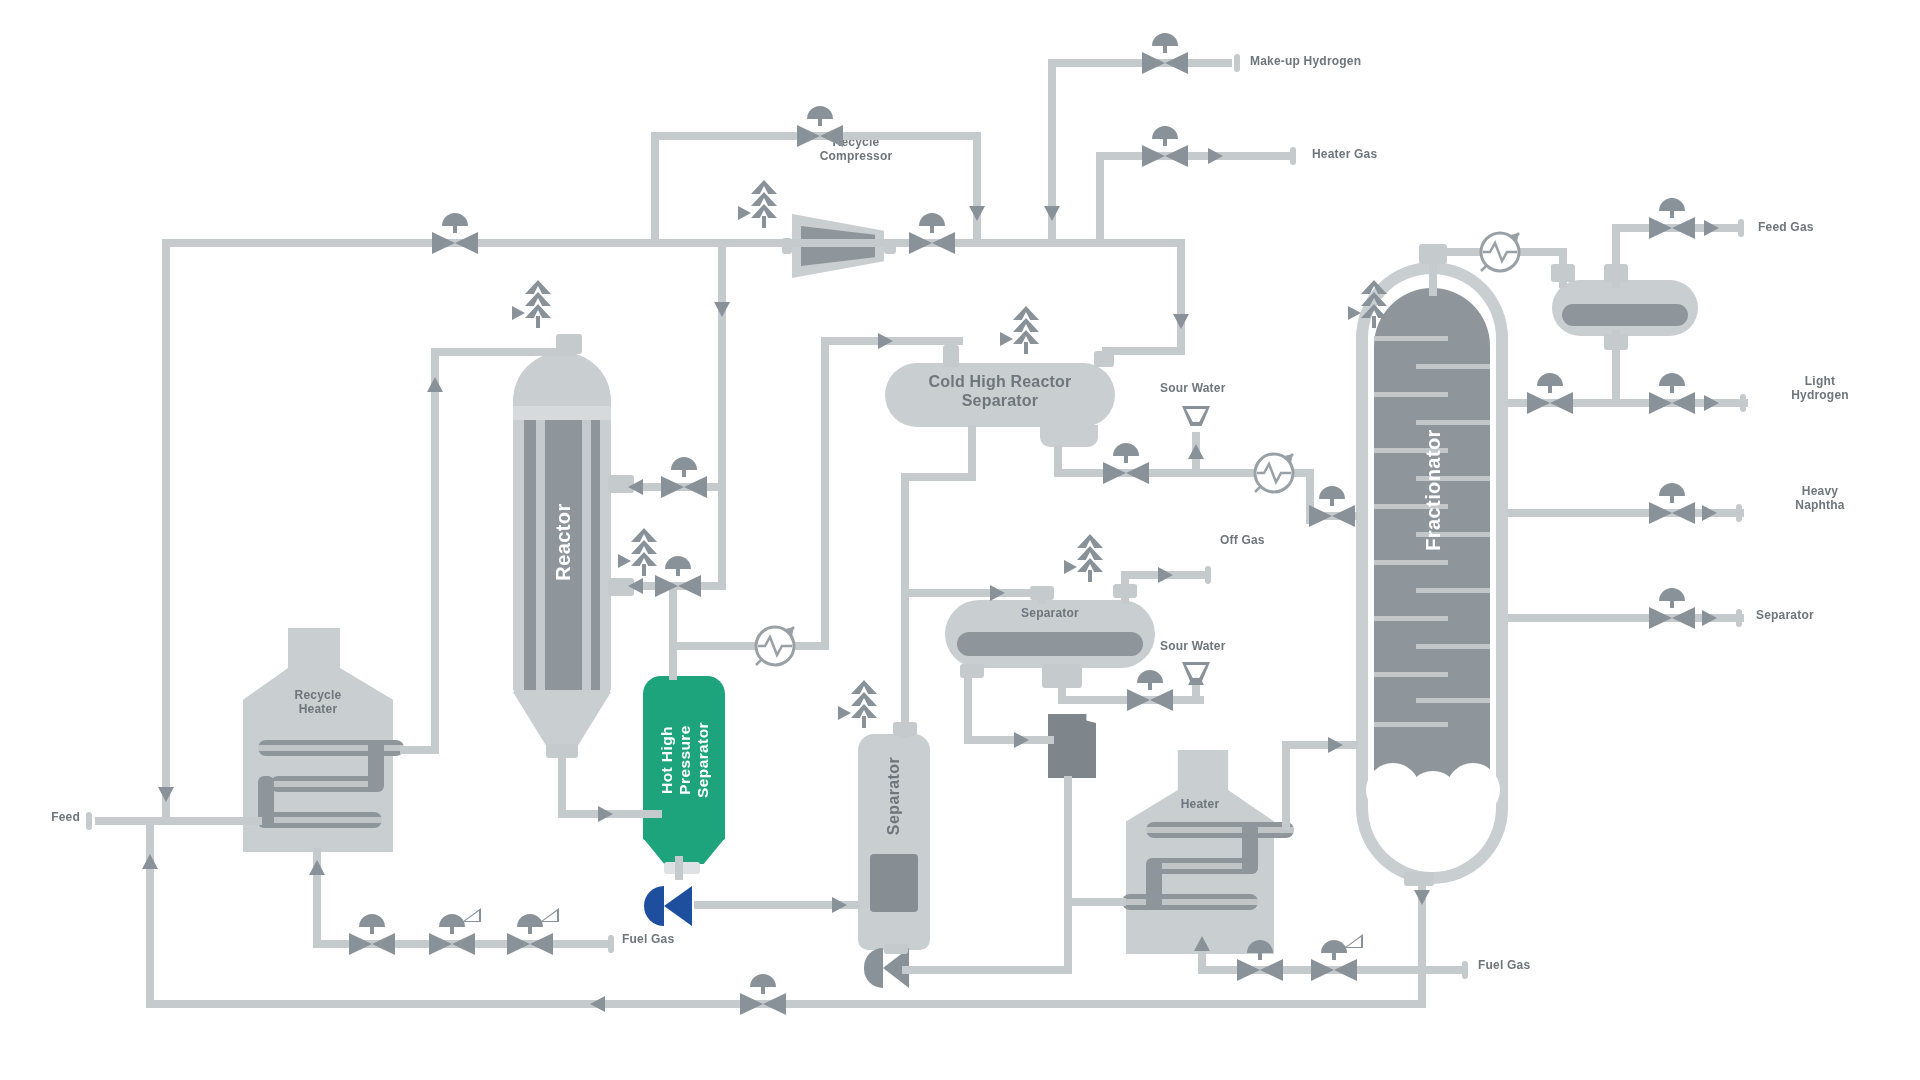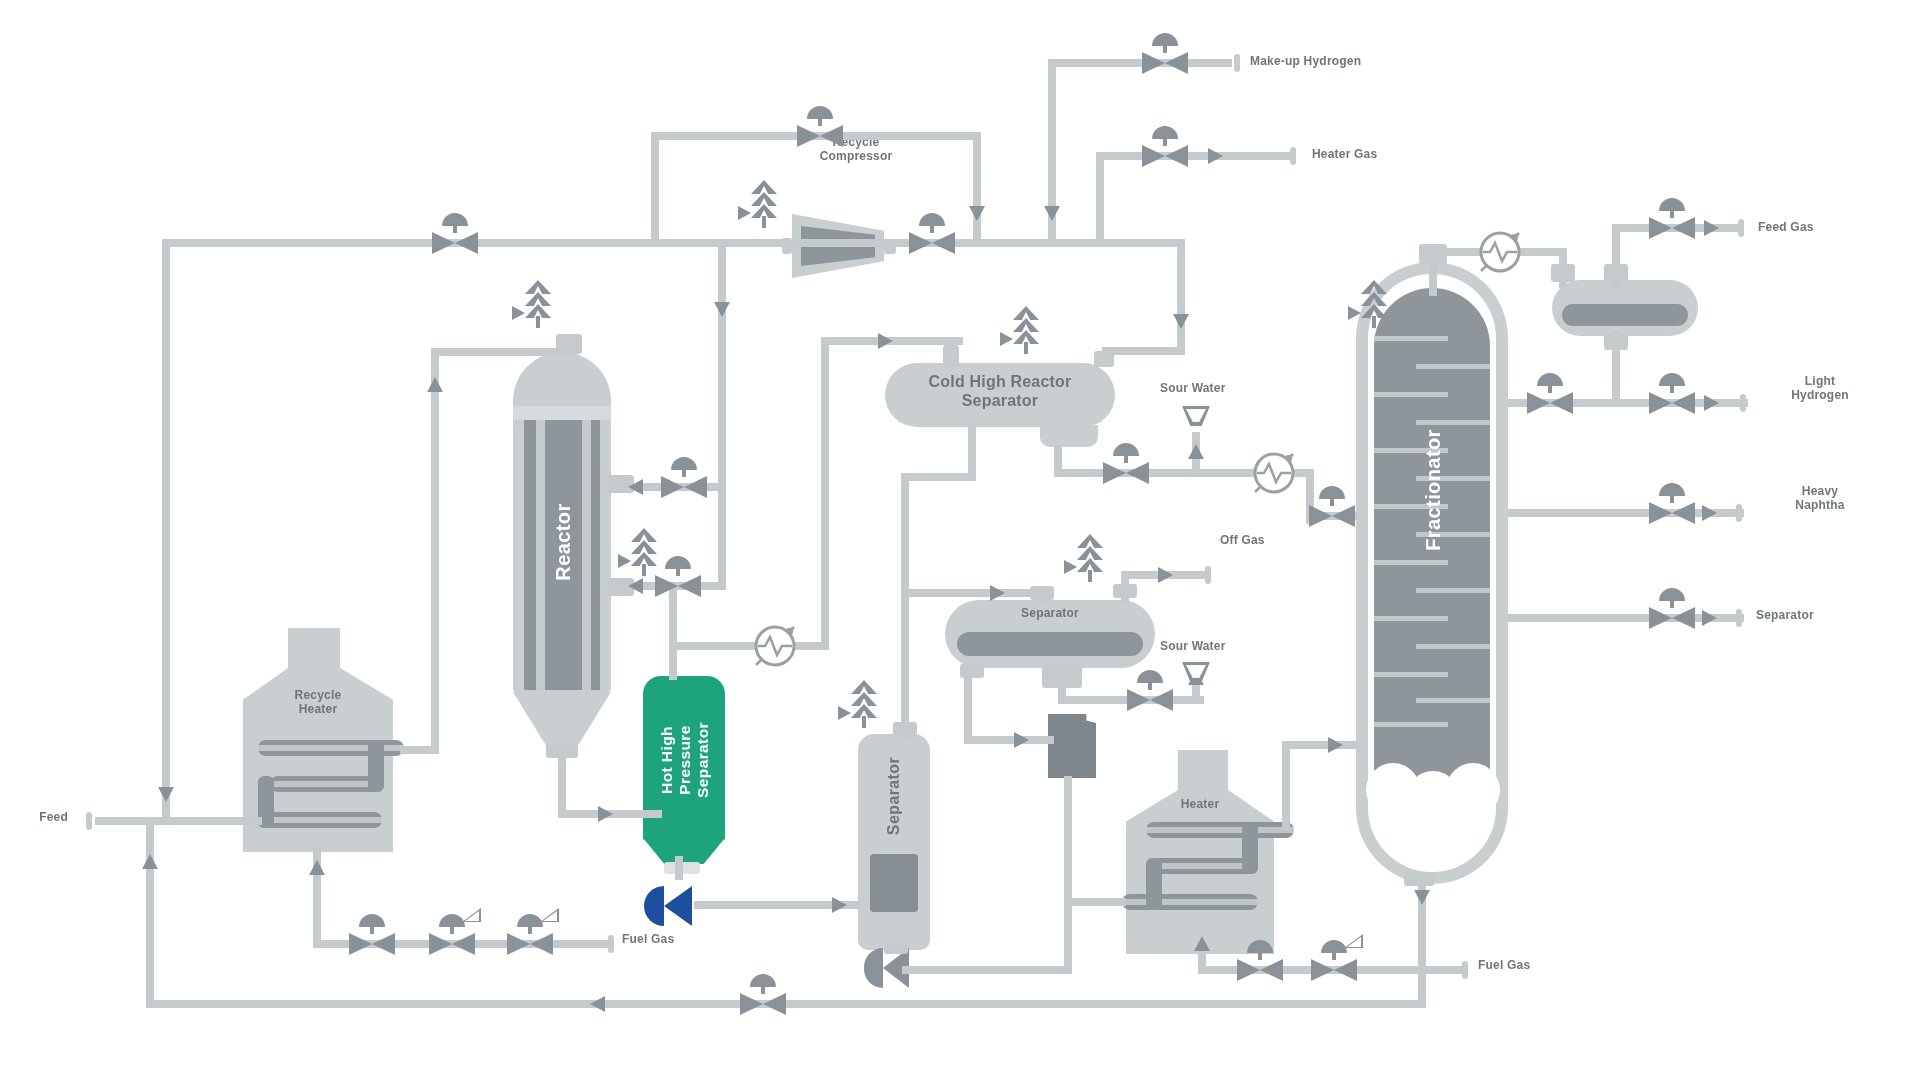"Feed" div.lbl { left: 4px -> 16px }
